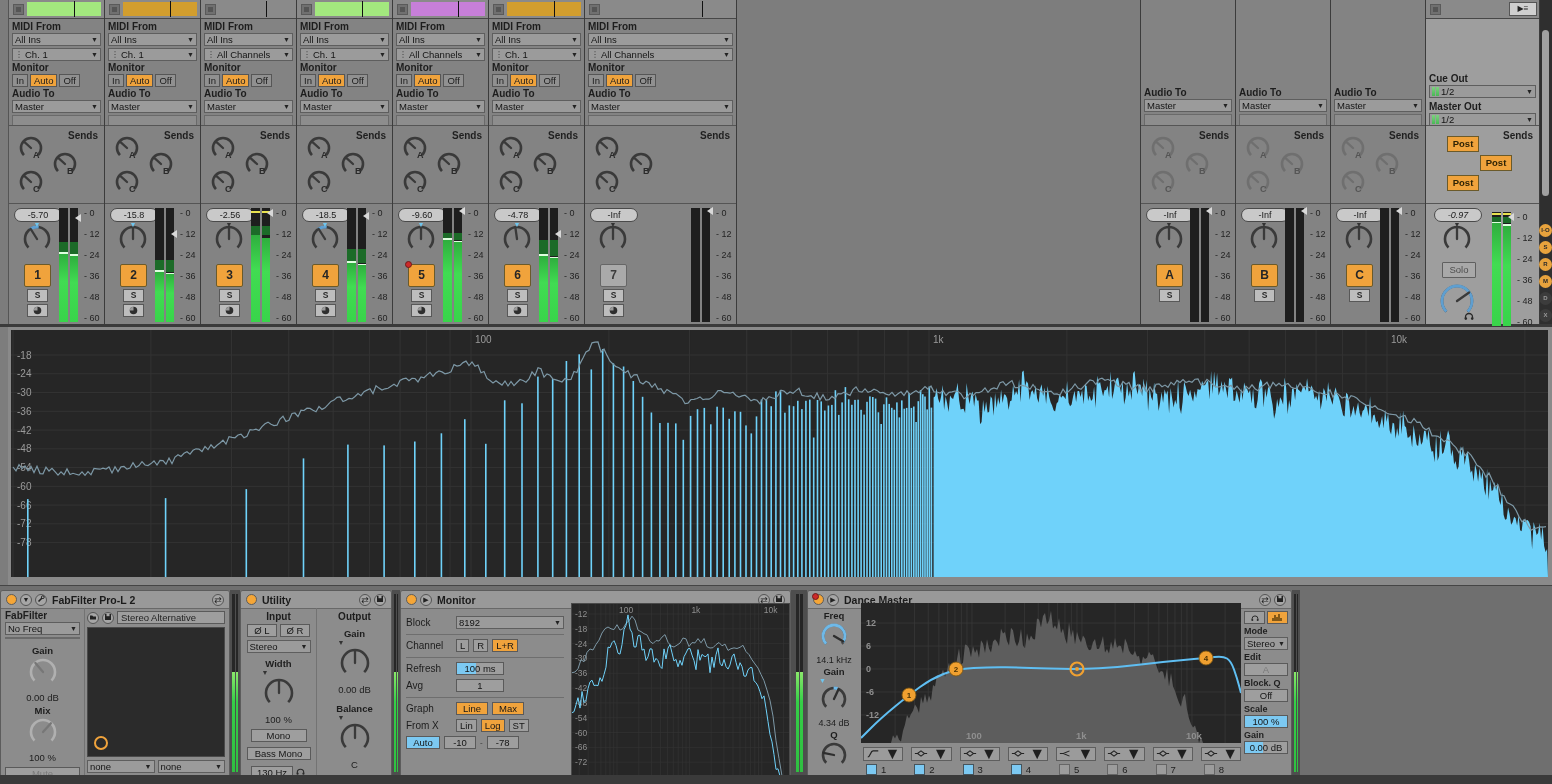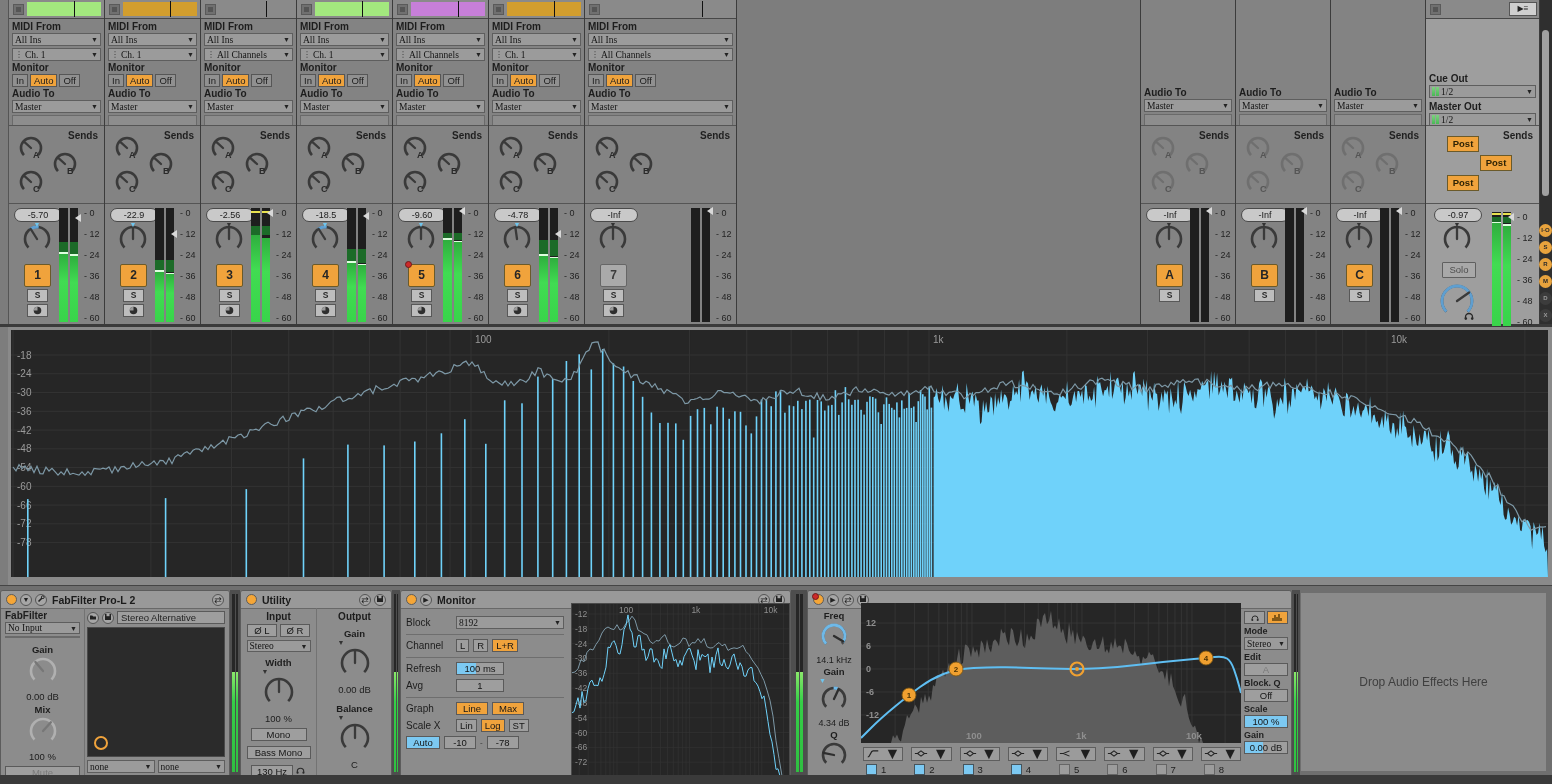"All Ins" .dd .ddtext { font-family: Liberation Serif, serif -> none }
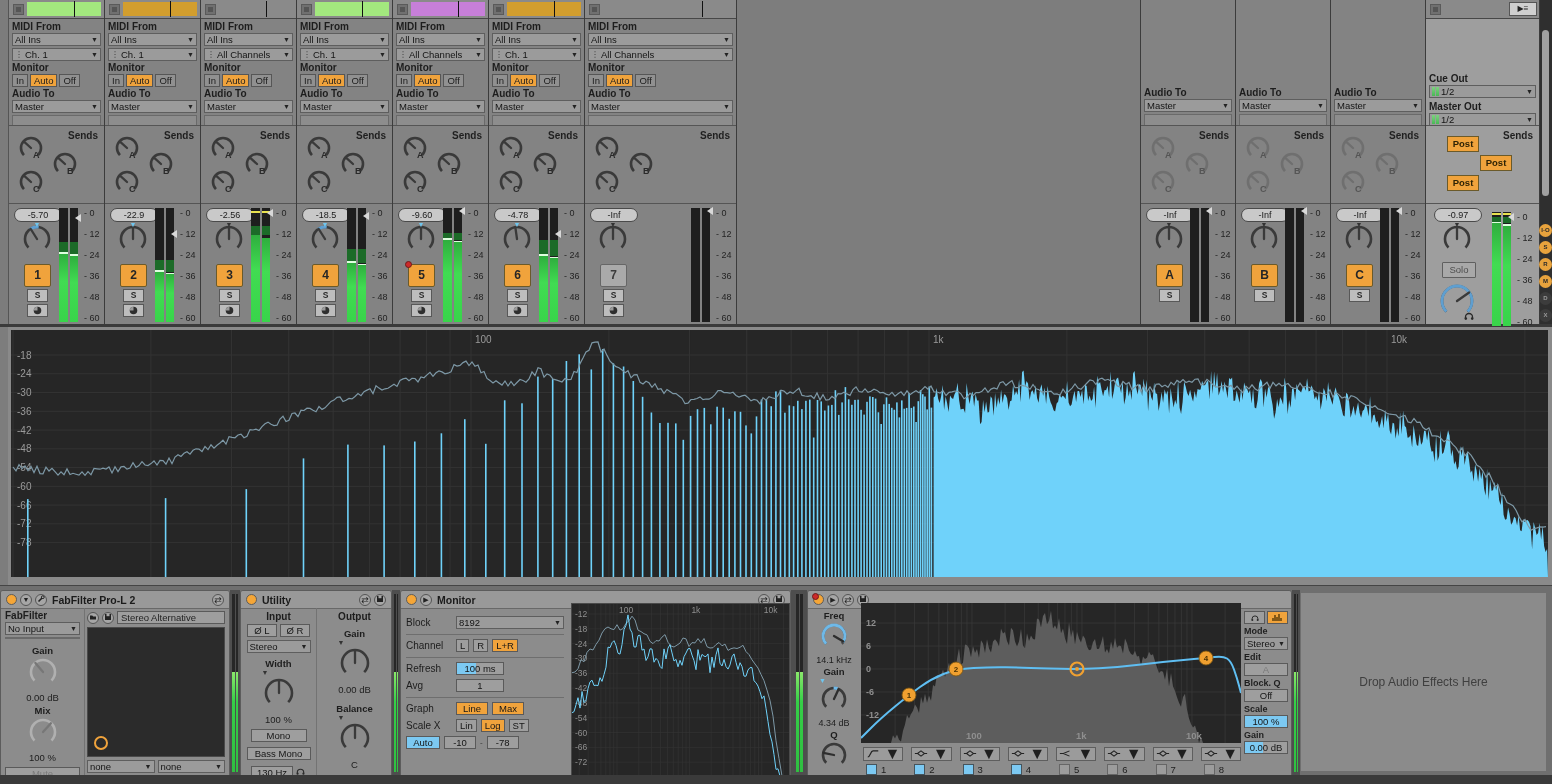"-22.9" div.pill { text: -22.9 -> -15.8 }
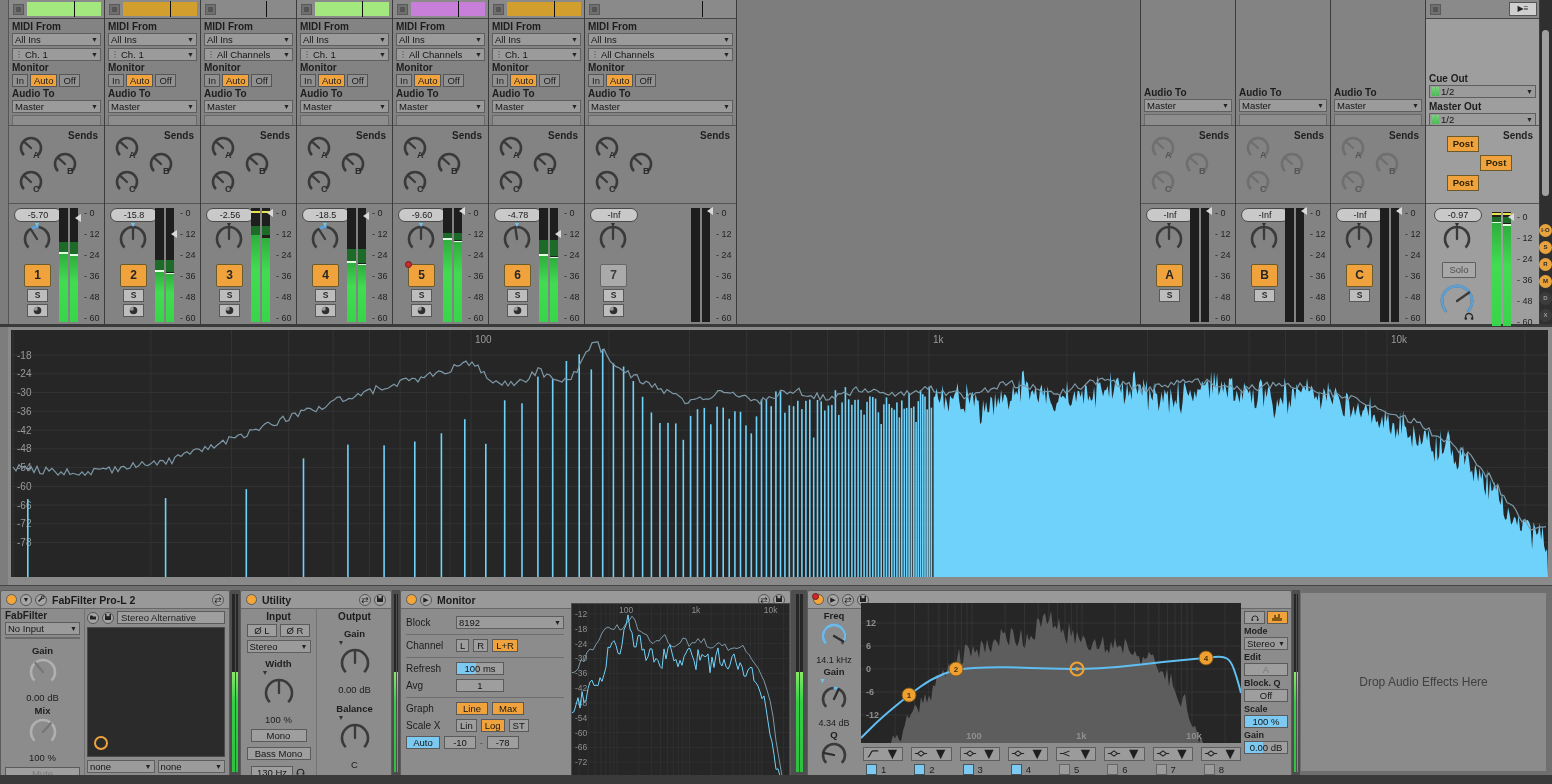"-0.97" div.pill { font-style: none -> italic }
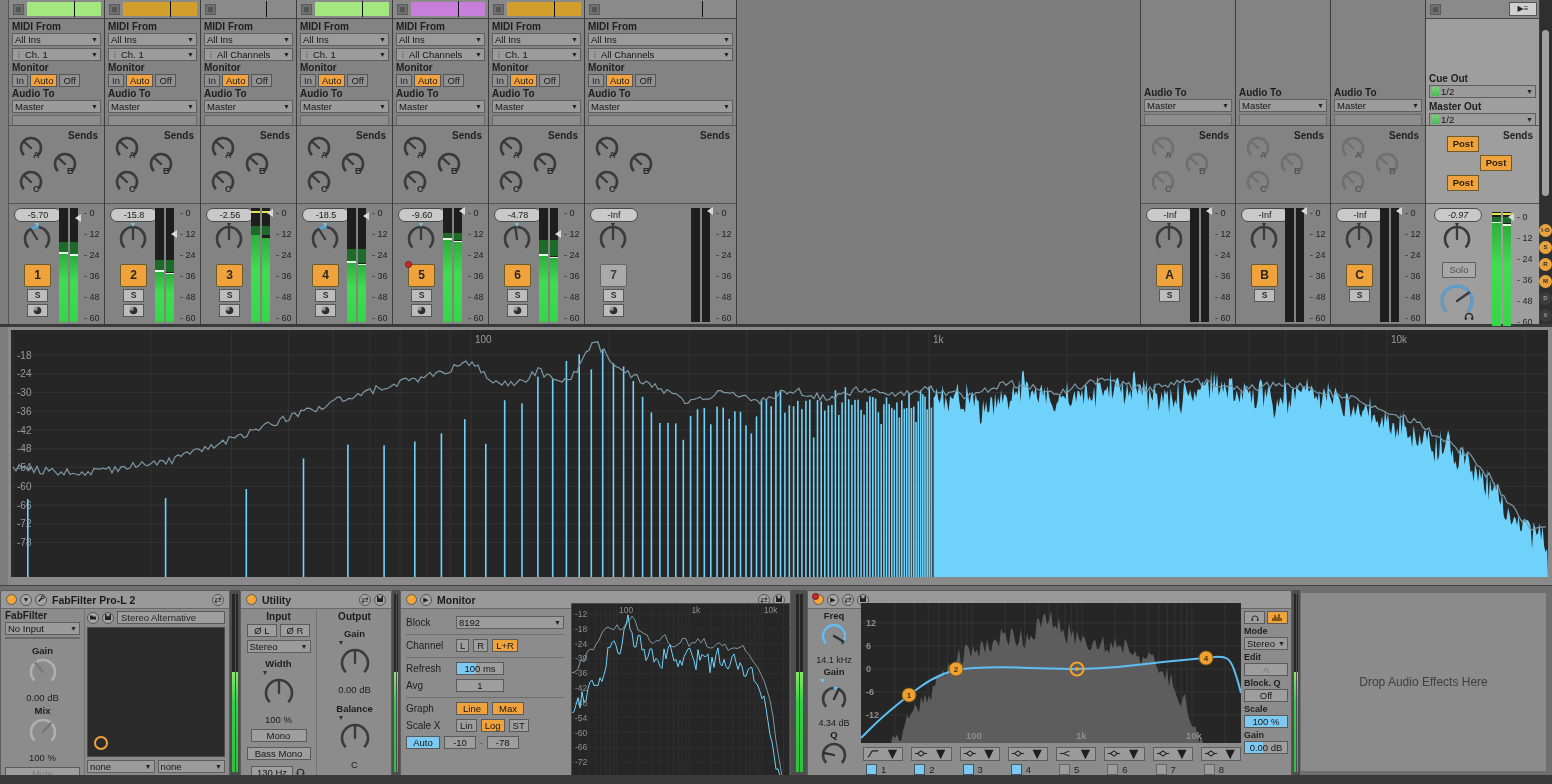"Dance Master" span.title { html: none -> <span>Dance Master</span> }
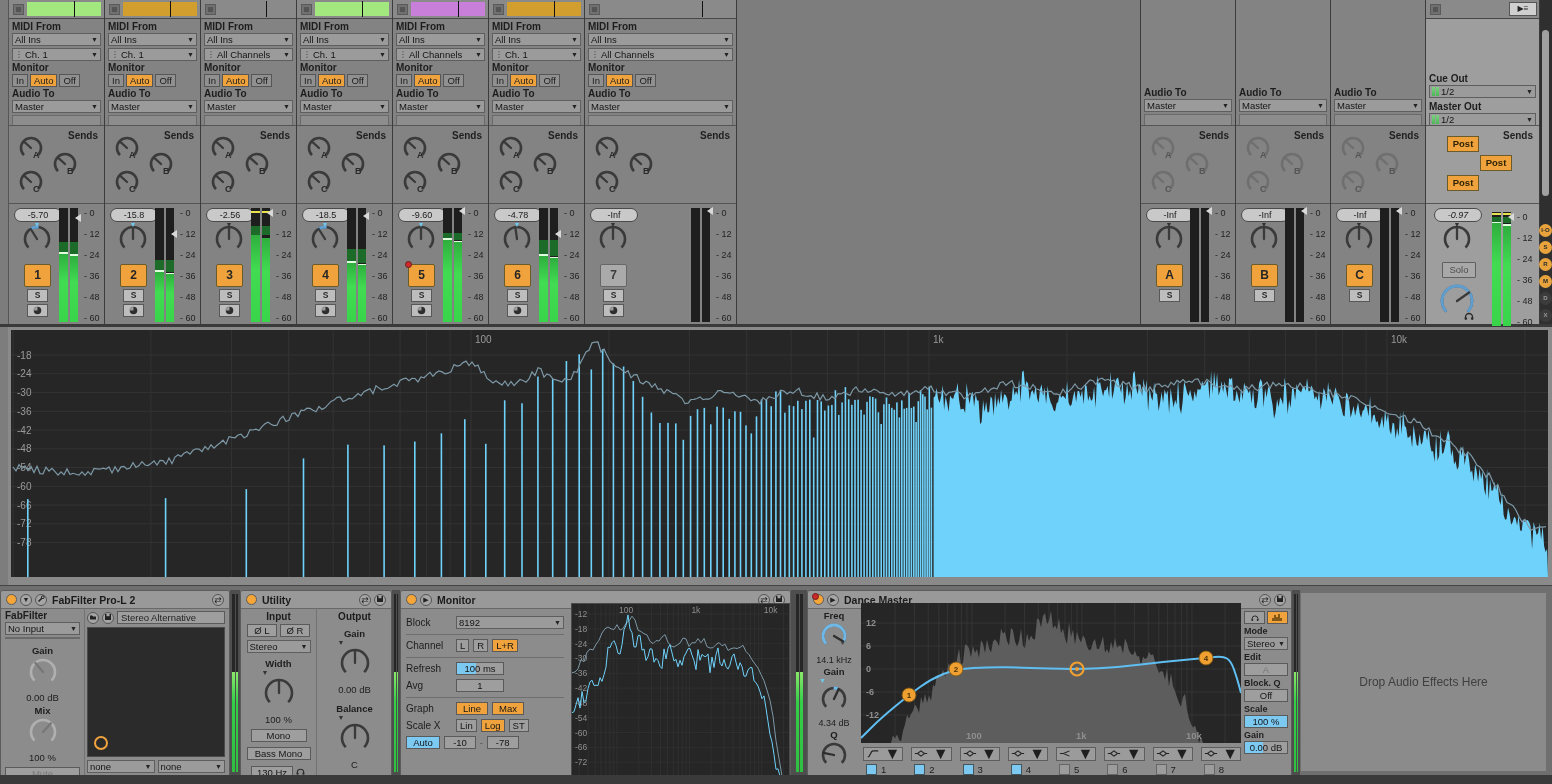"No Input" span.ddtext { text: Input -> Freq }
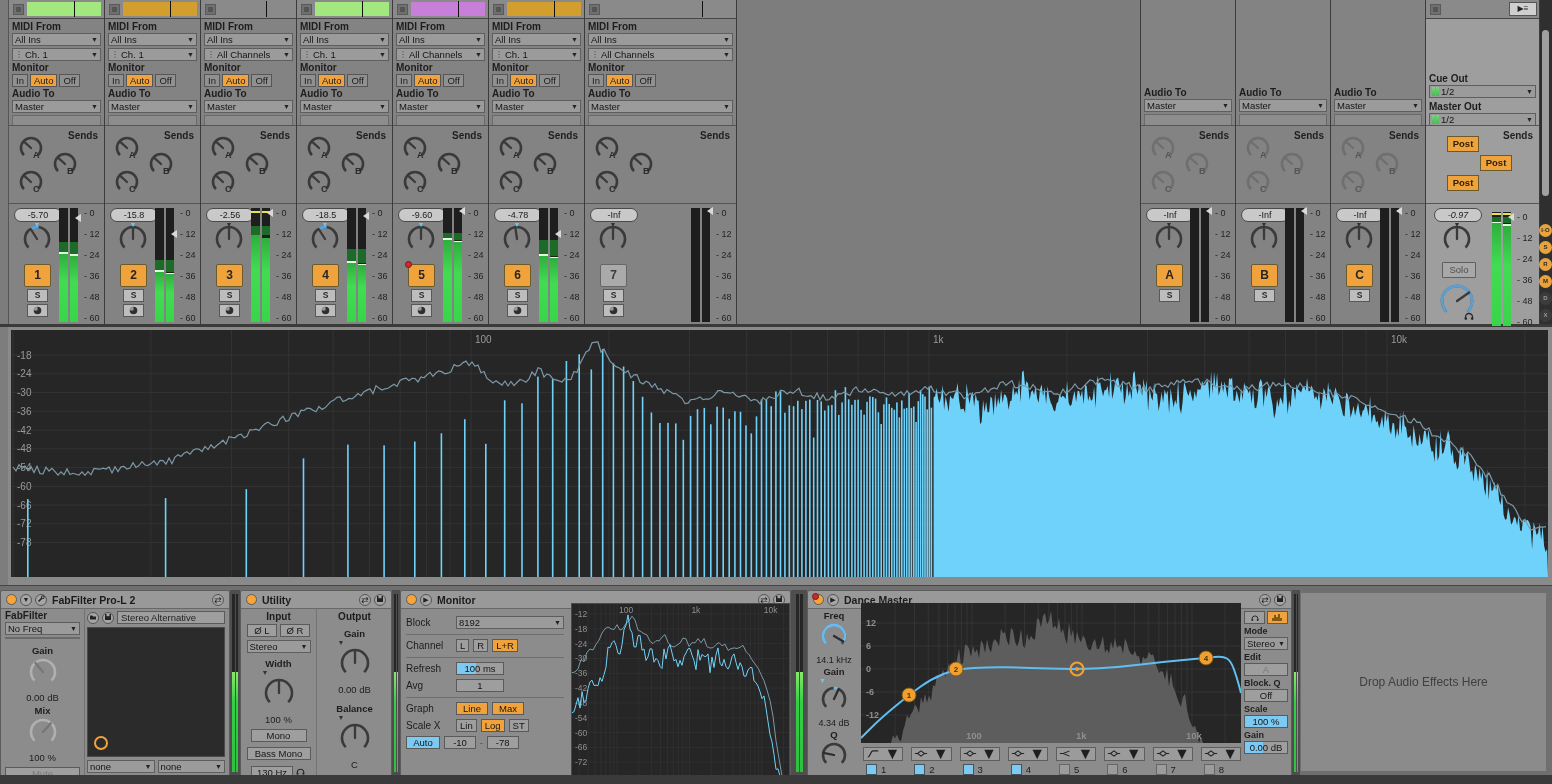"Drop Audio Effects Here" div { html: <div> <span>Drop Audio Effects Here</span> </div> -> none }
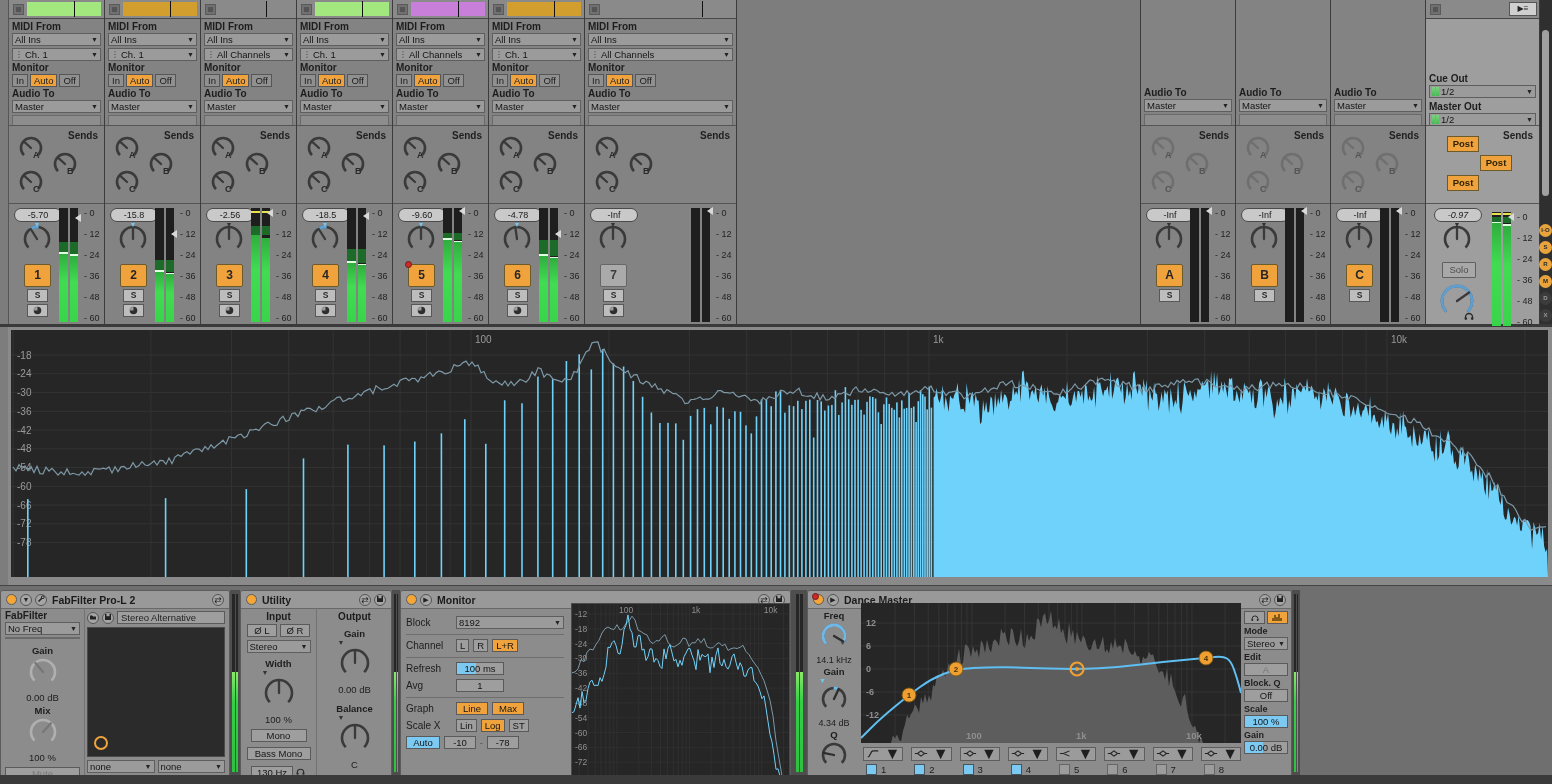"Scale X" span.dlabel { text: Scale -> From }
